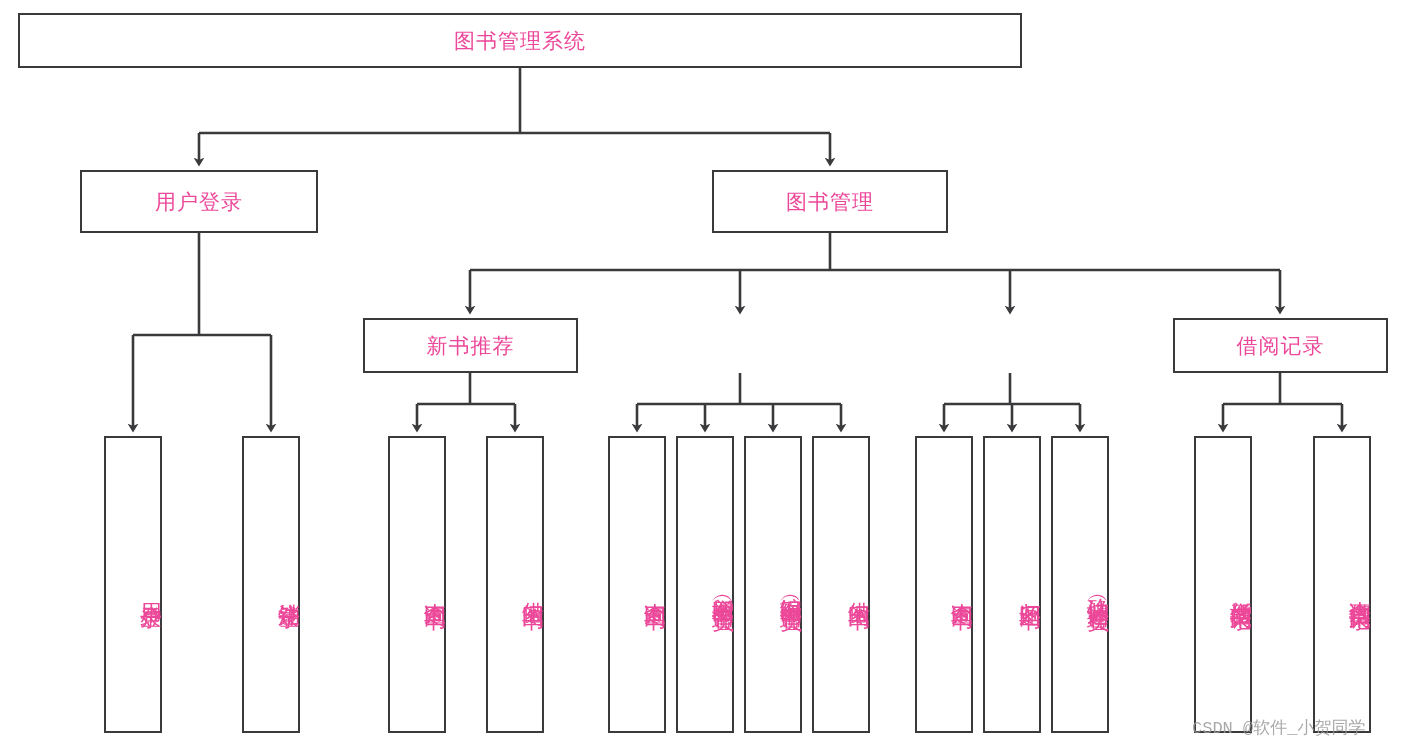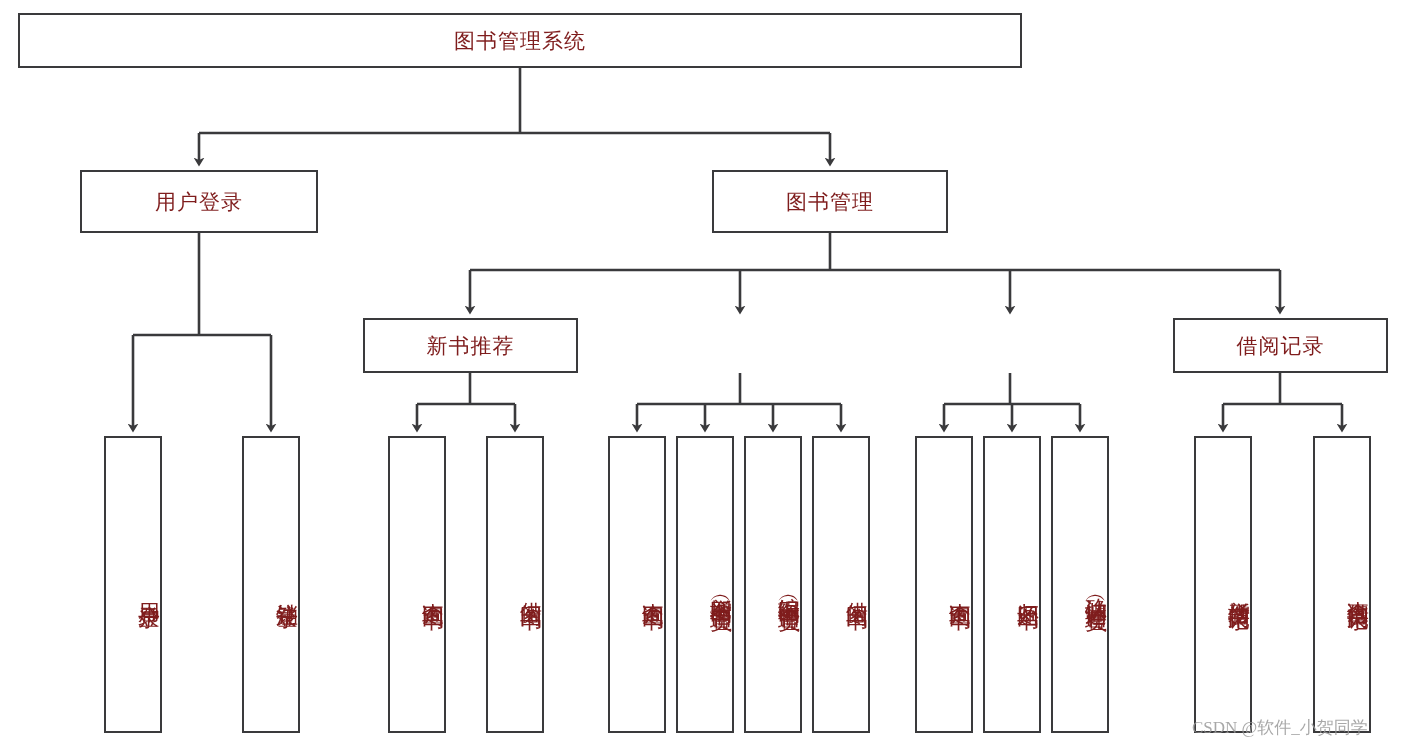"图书管理系统" .node { color: #7f1d1d -> #ec4899; font-family: none -> Liberation Mono, monospace }
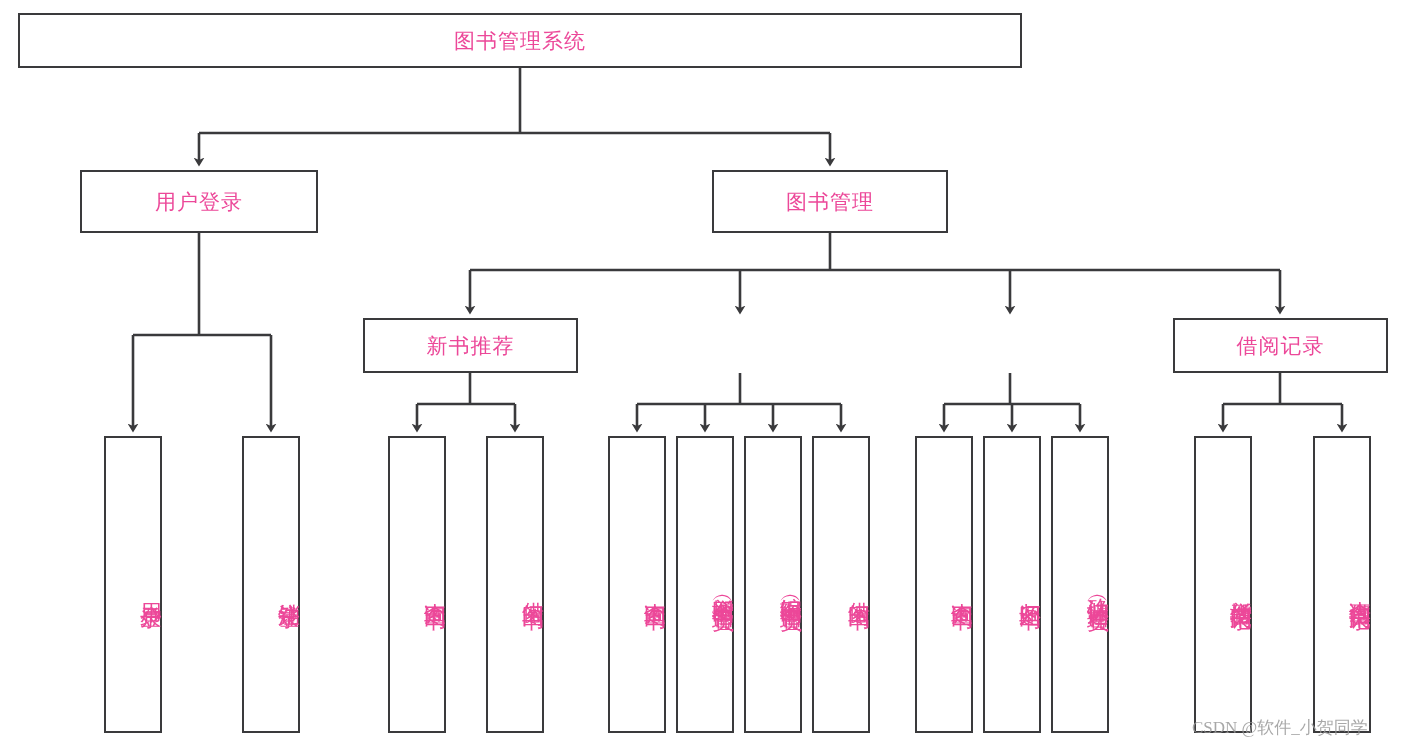"CSDN @软件_小贺同学" #watermark { font-family: Liberation Serif, serif -> Liberation Mono, monospace }
